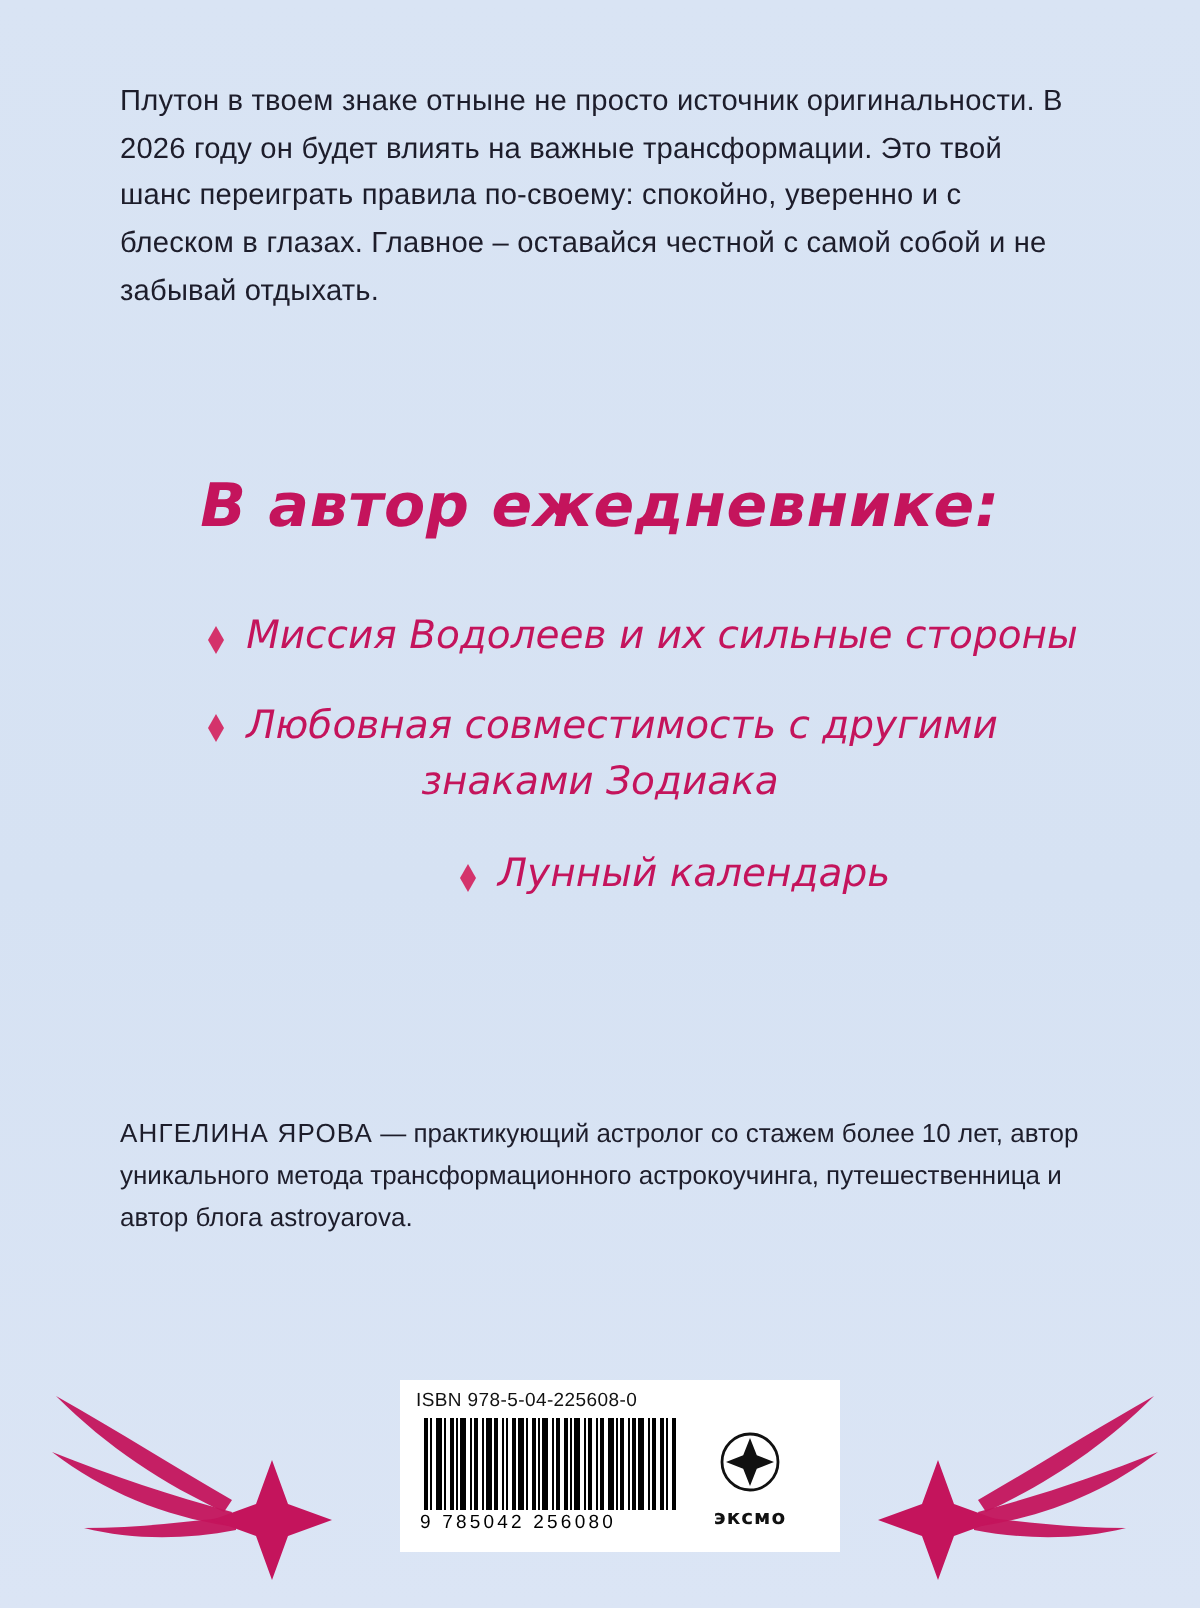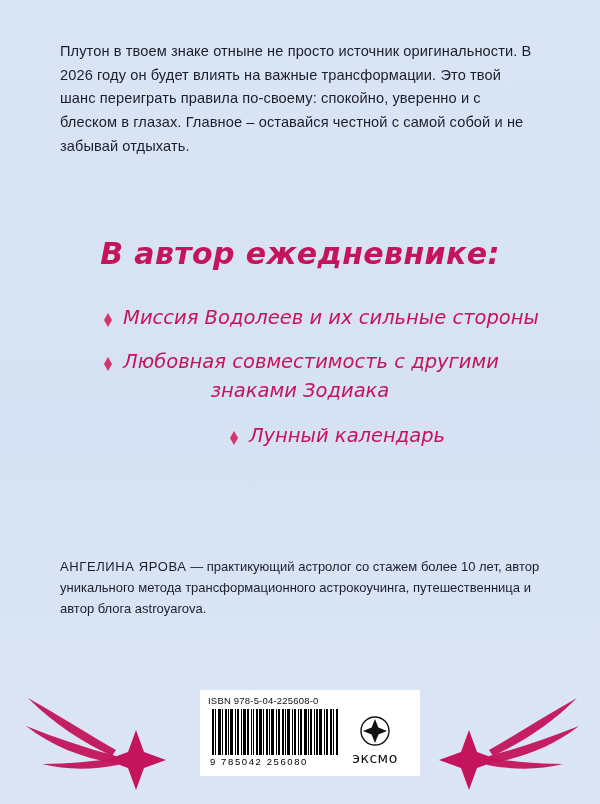"эксмо" .publisher .name { font-size: 14px -> 10px; font-weight: normal -> bold }
